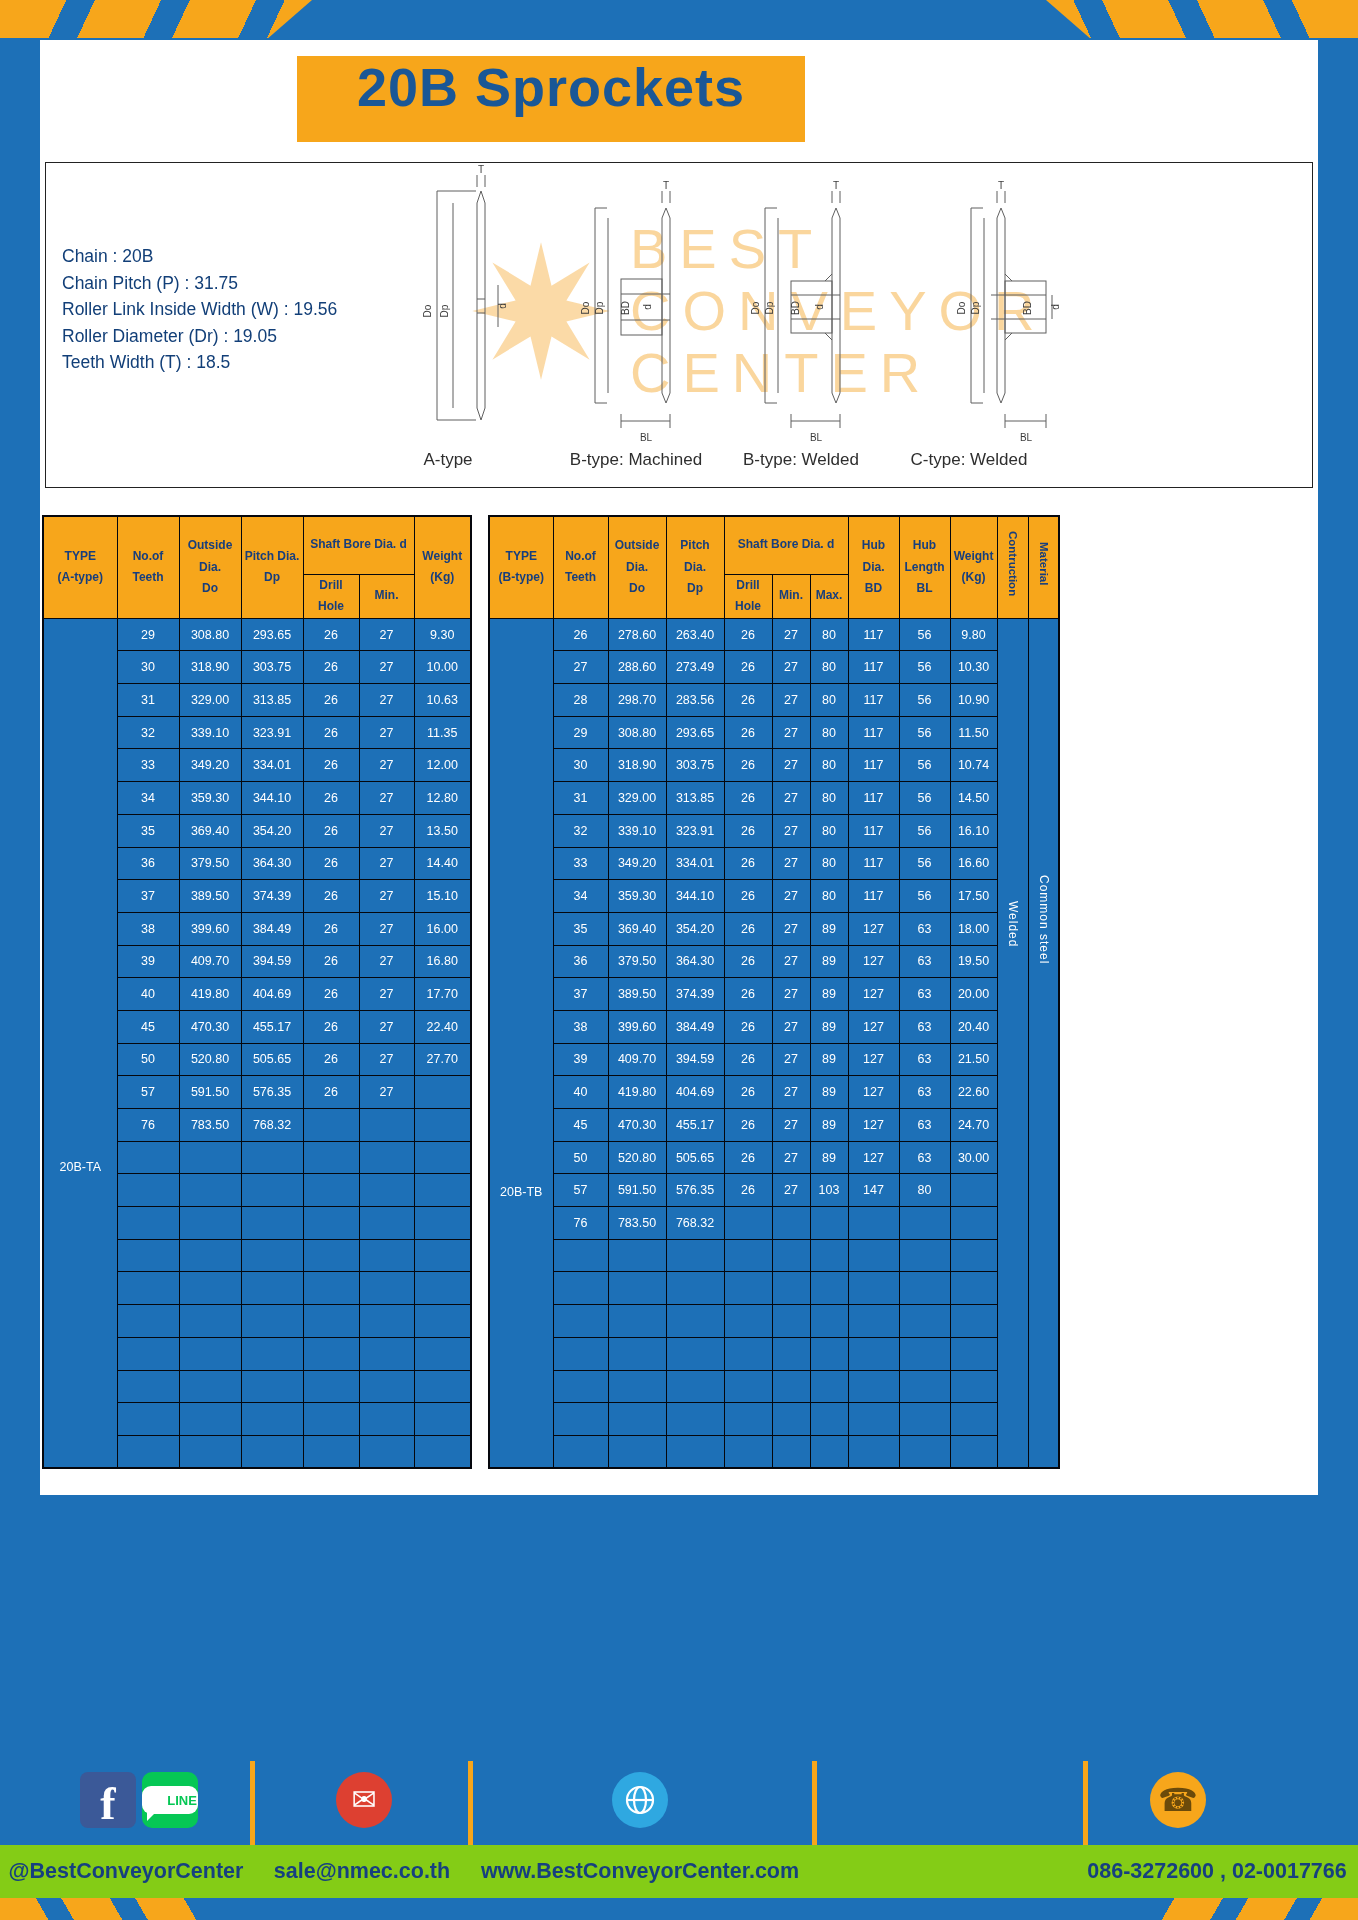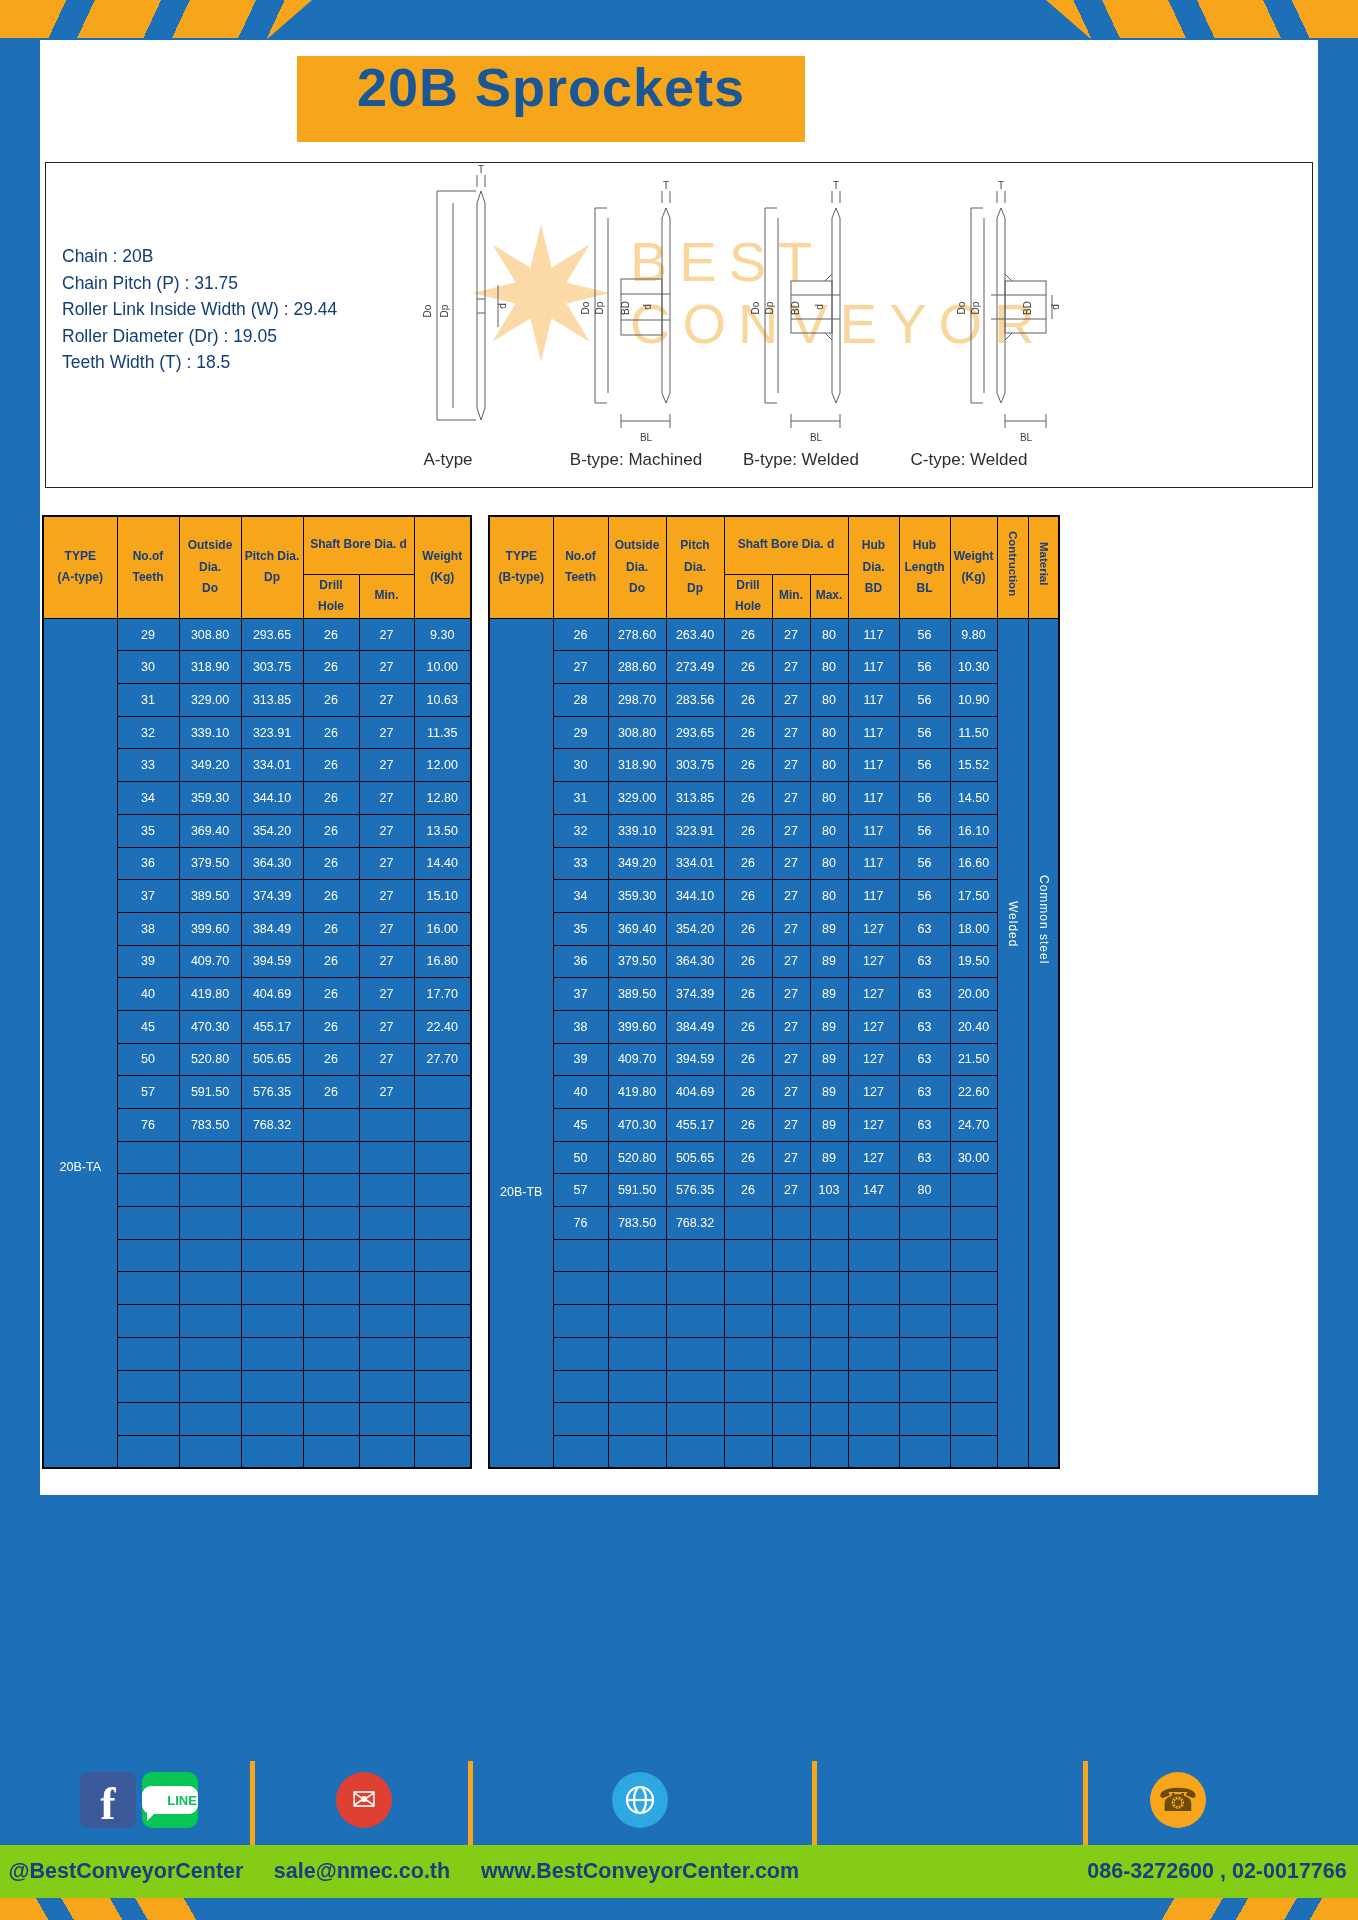"Roller Link Inside Width (W)" div.spec-line { text: 29.44 -> 19.56 }
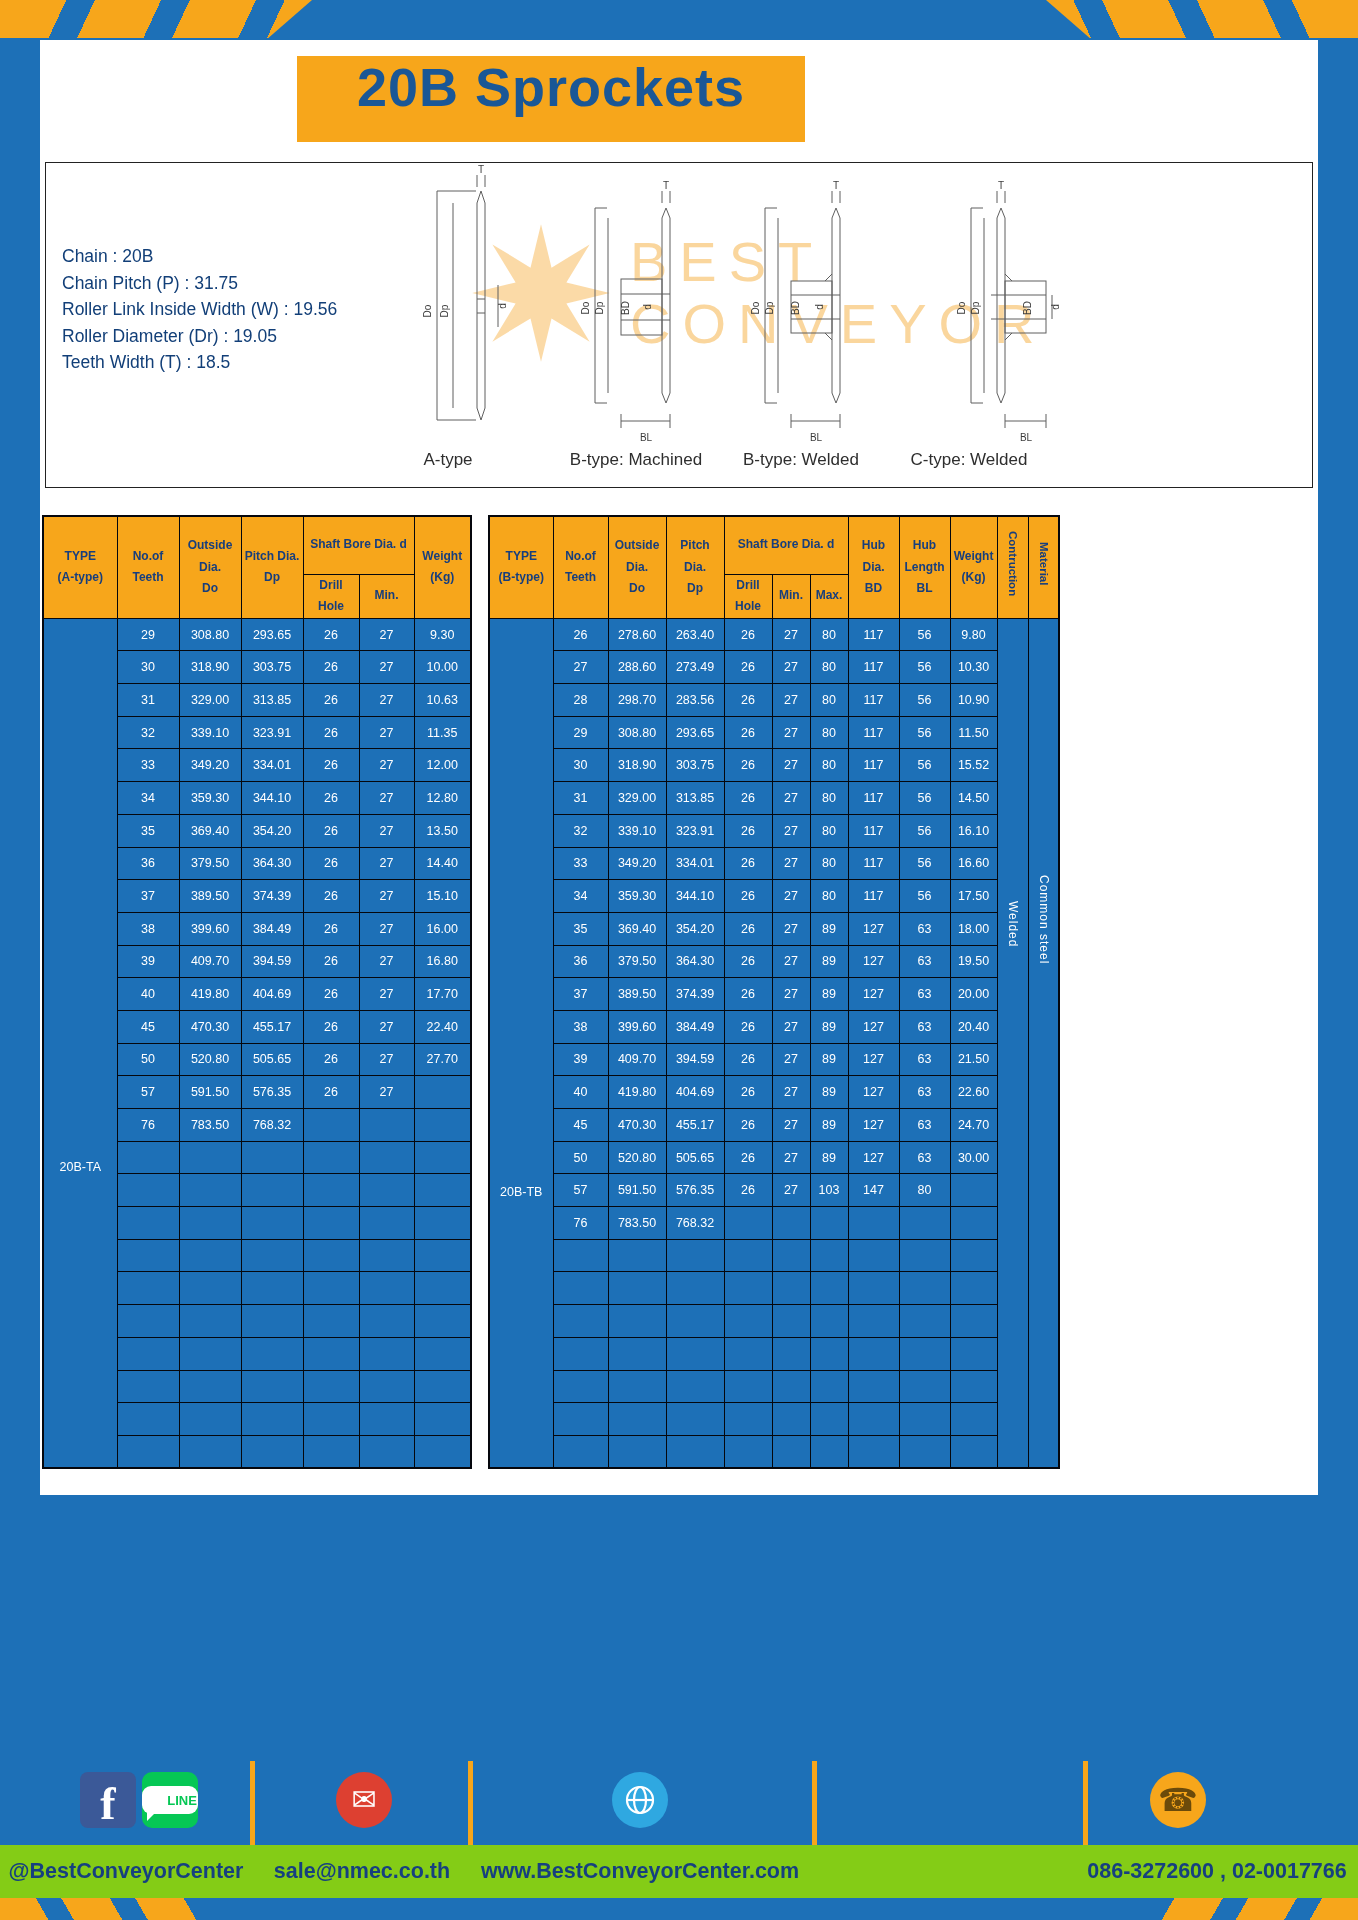"CENTER" div { html: none -> <div>CENTER</div> }
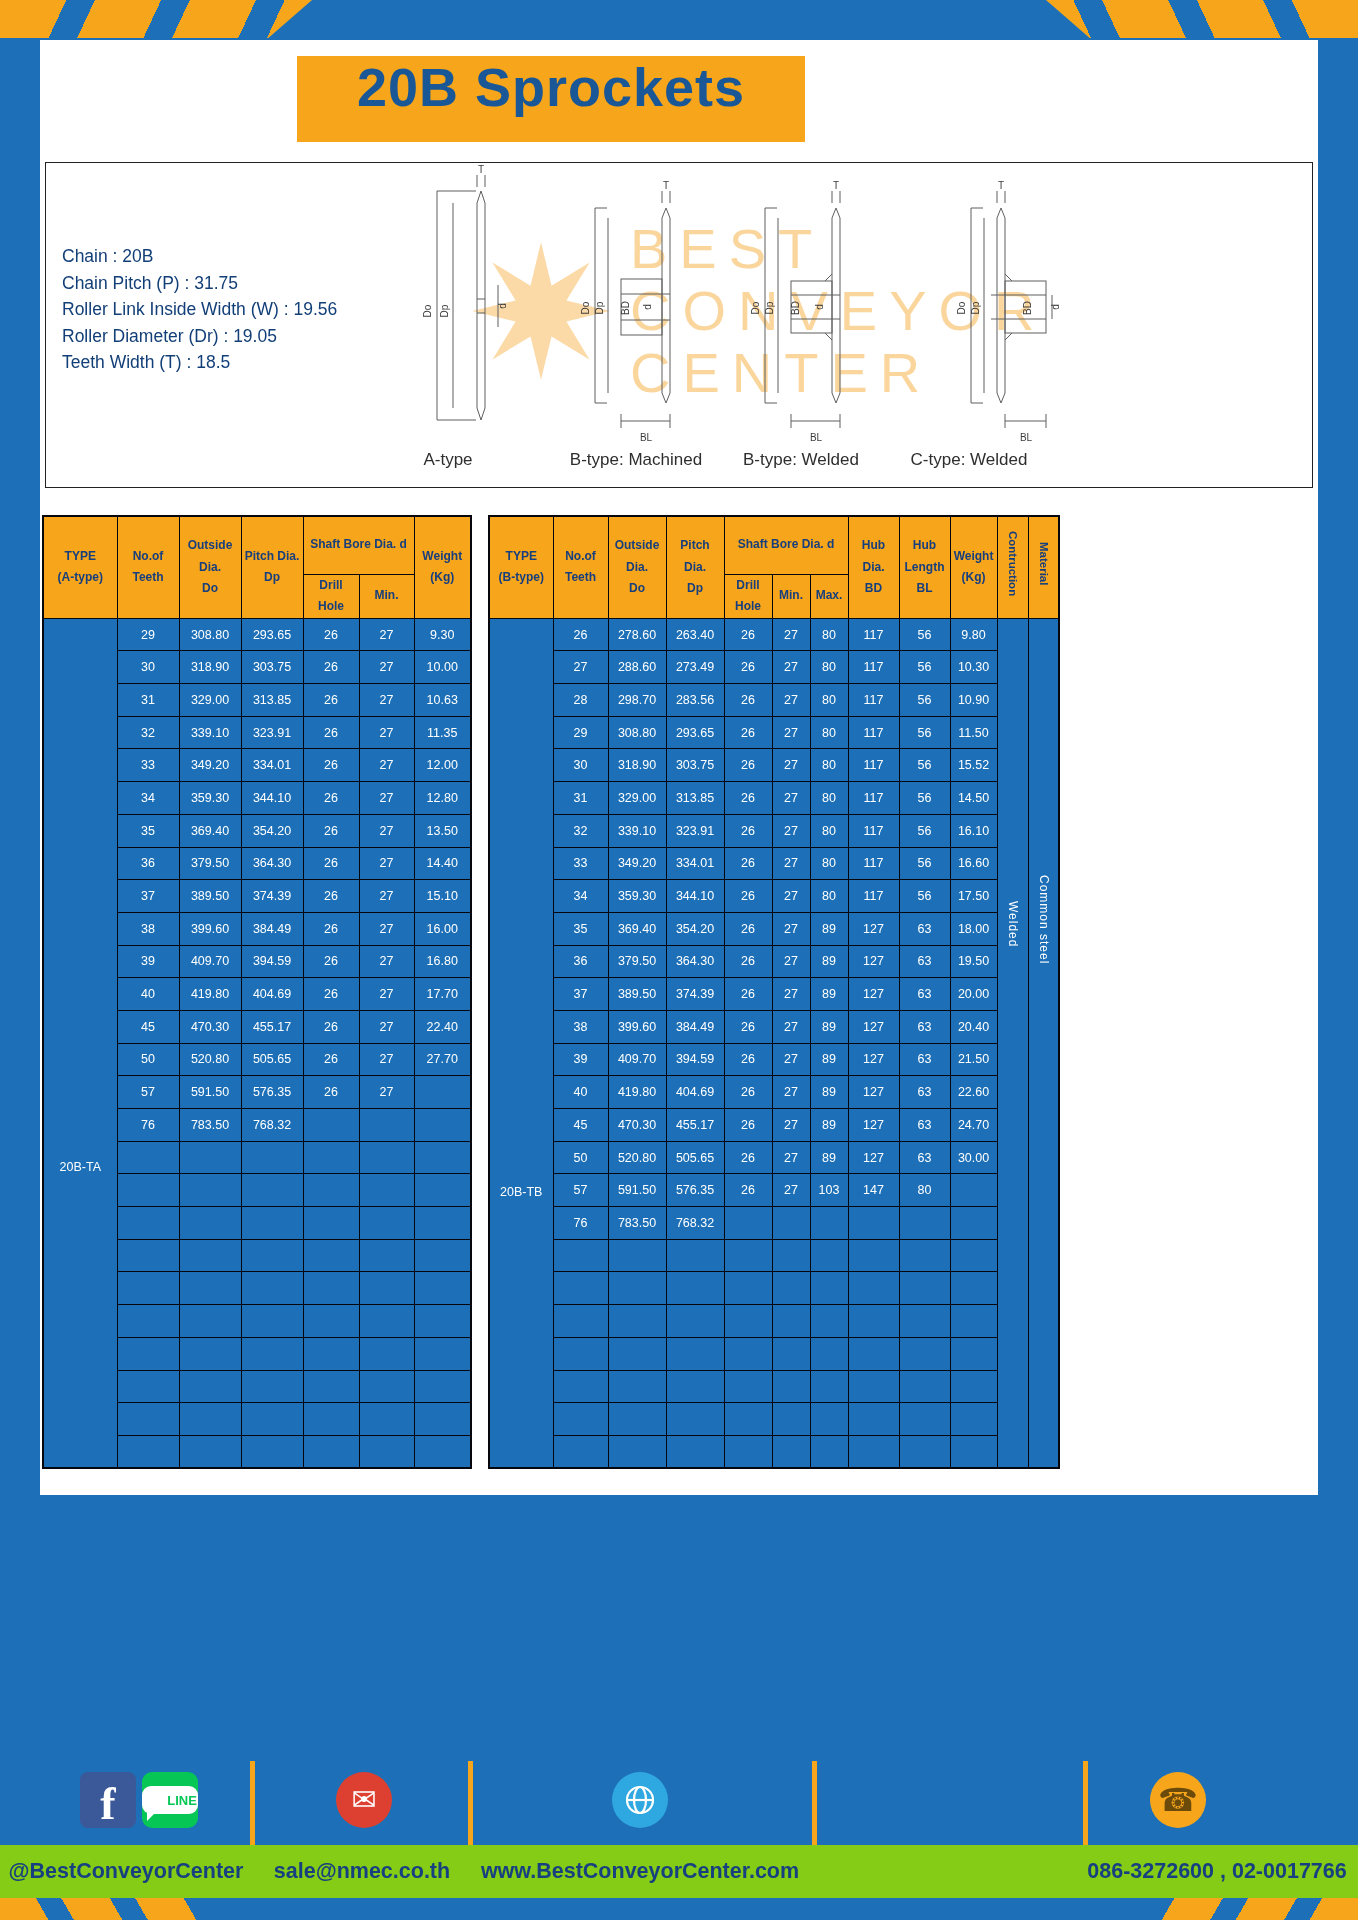"15.52" td { text: 15.52 -> 10.74 }
